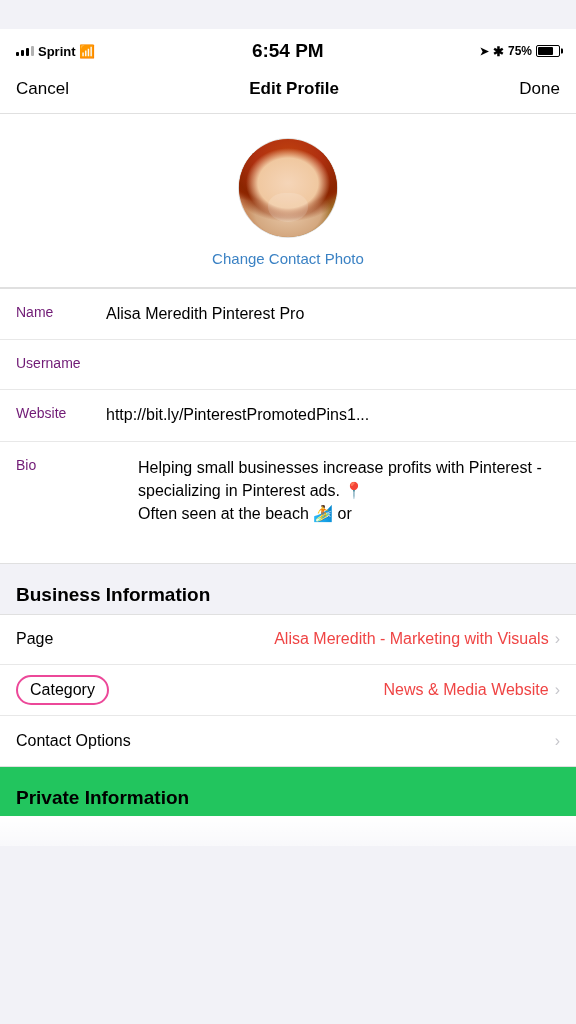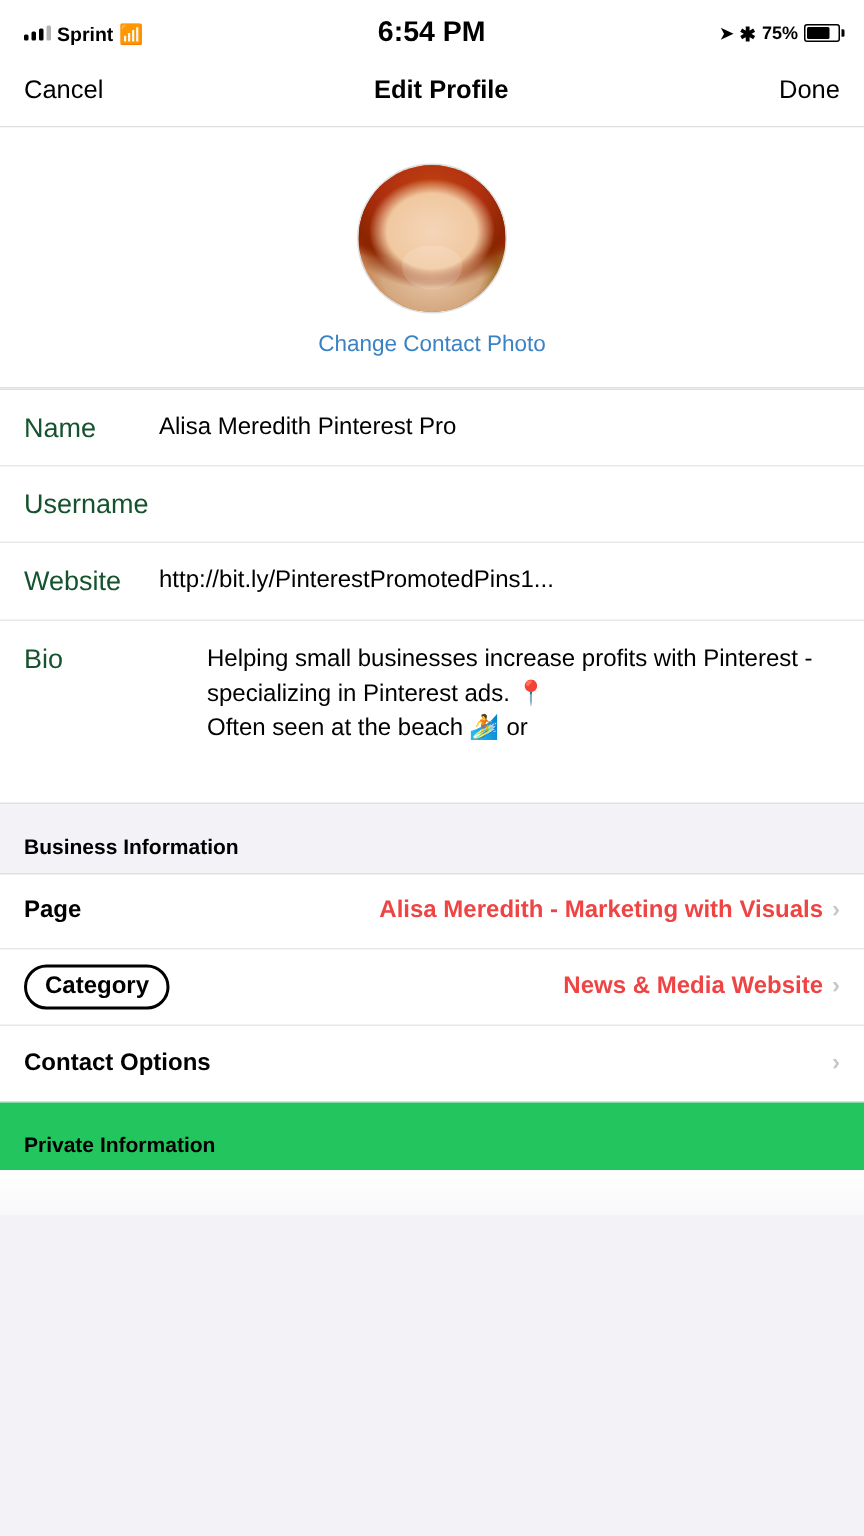"Sprint" .status-bar { margin-top: none -> 29px }
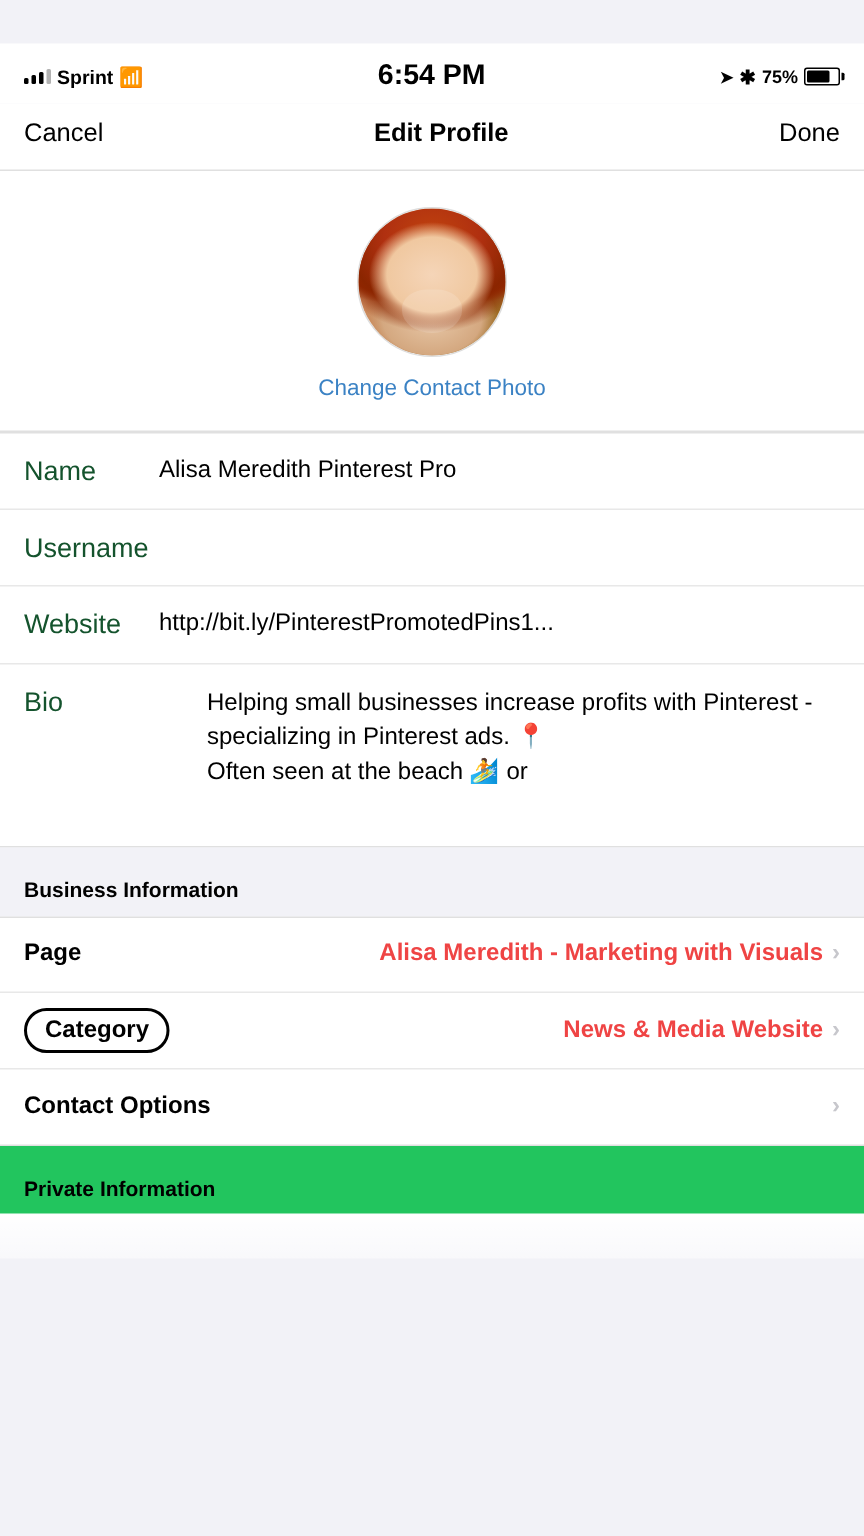"Name" .form-label { color: #14532d -> #701a75; font-size: 18px -> 14px }
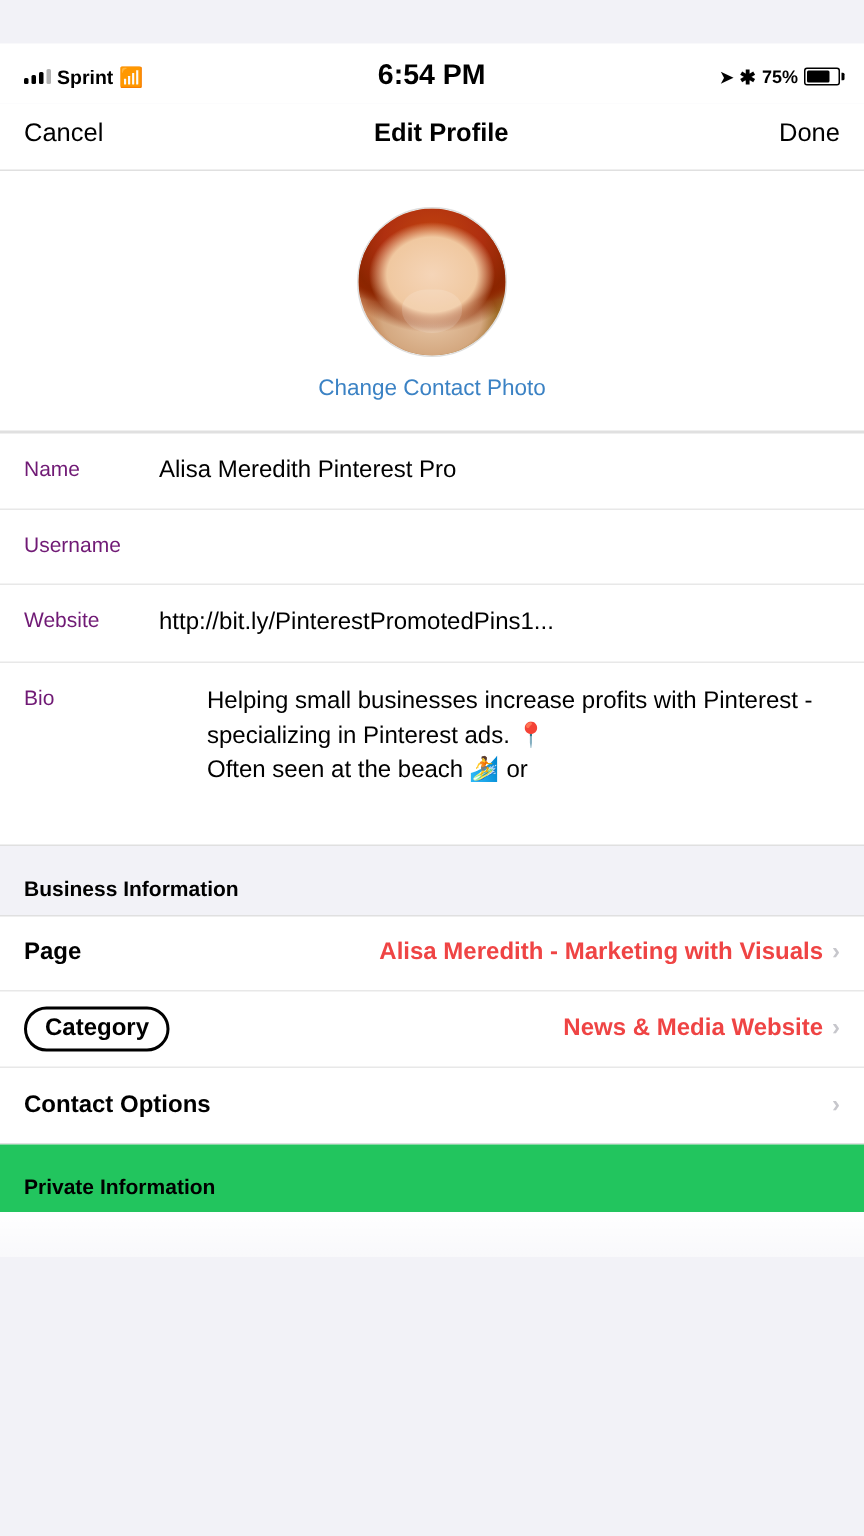"Business Information" .section-header-text { font-size: 14px -> 19px }
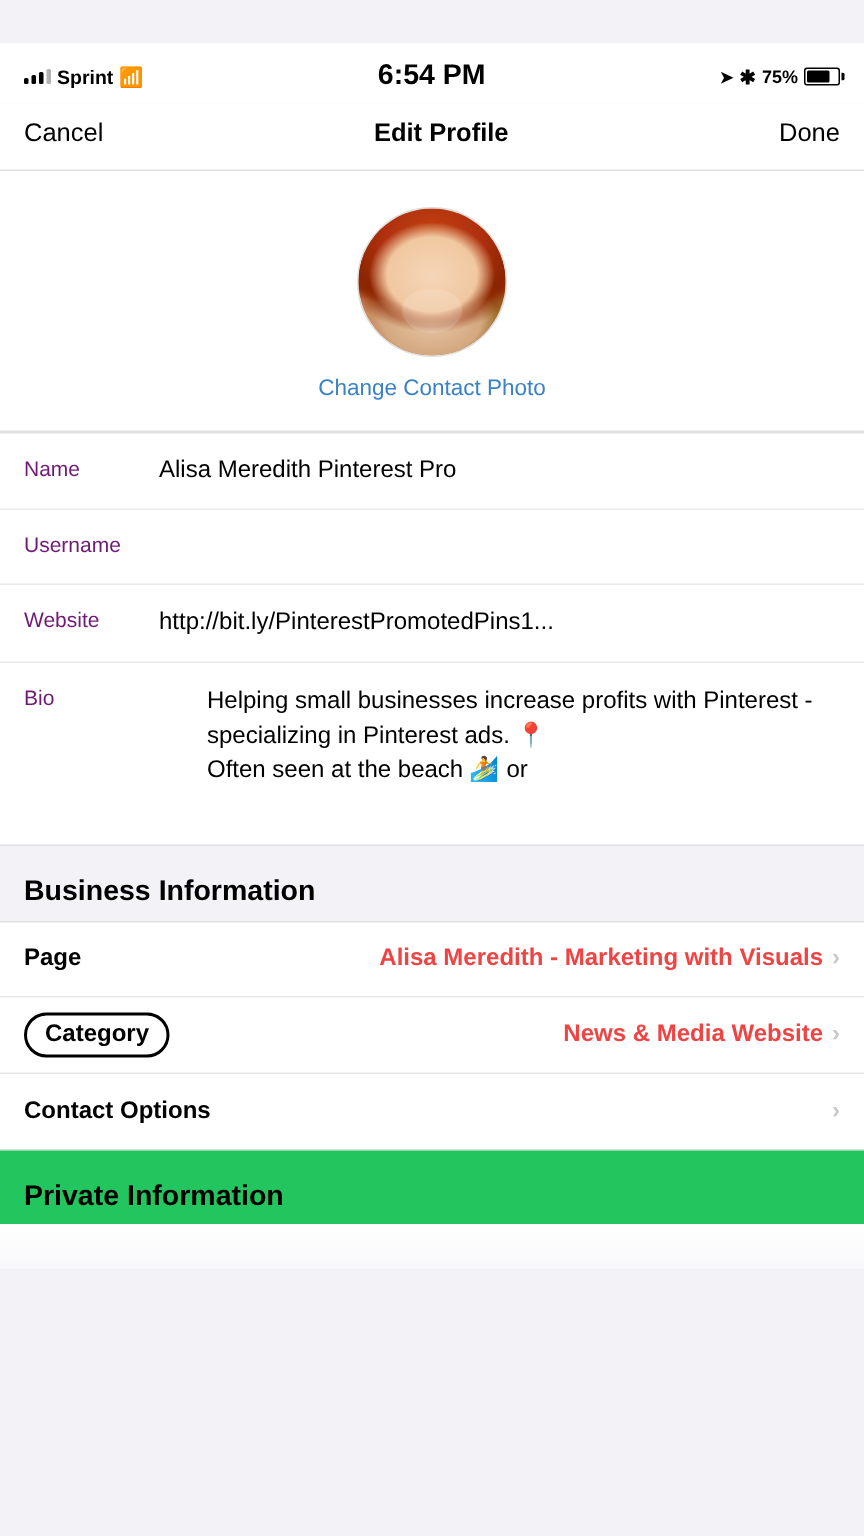"Page" .business-section { font-weight: bold -> none }
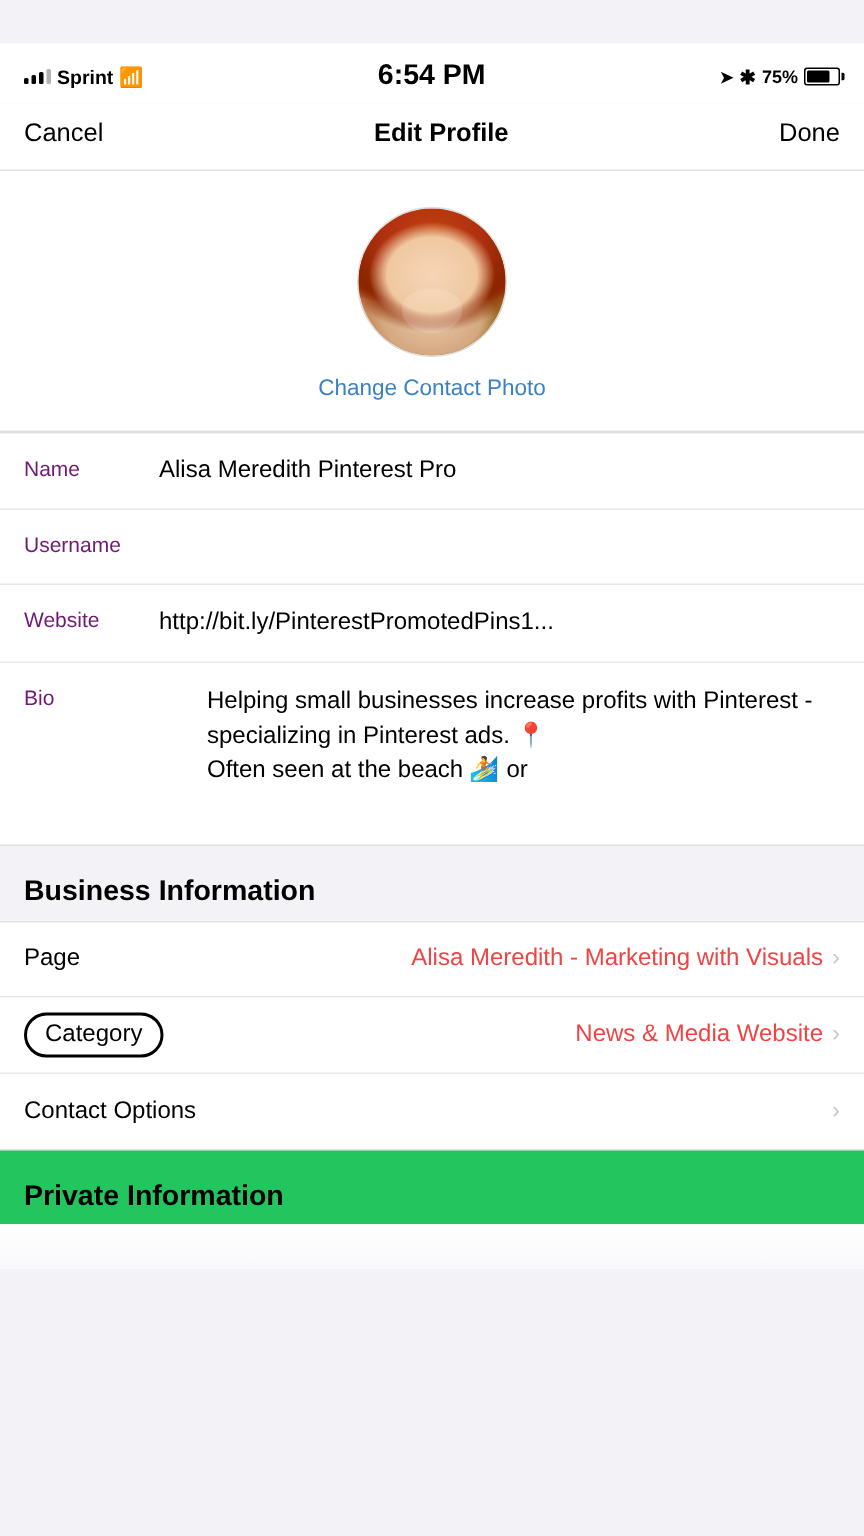"Category" .category-label-wrapper { border: 2px solid #000000 -> 2px solid #ec4899 }
